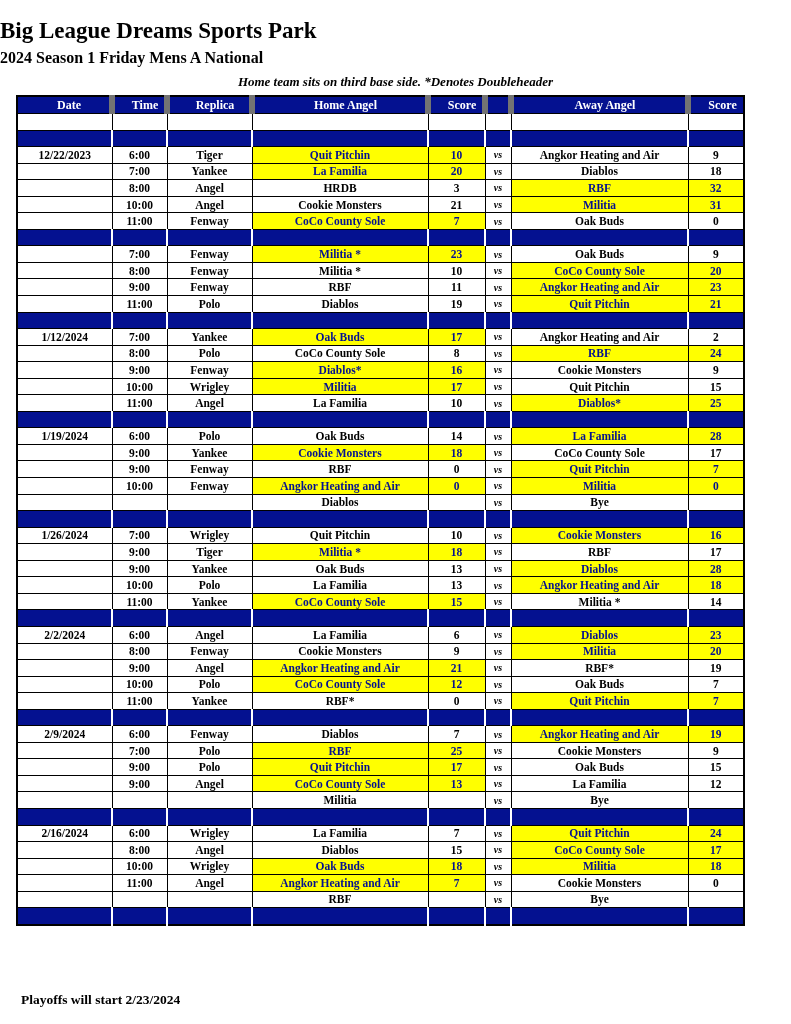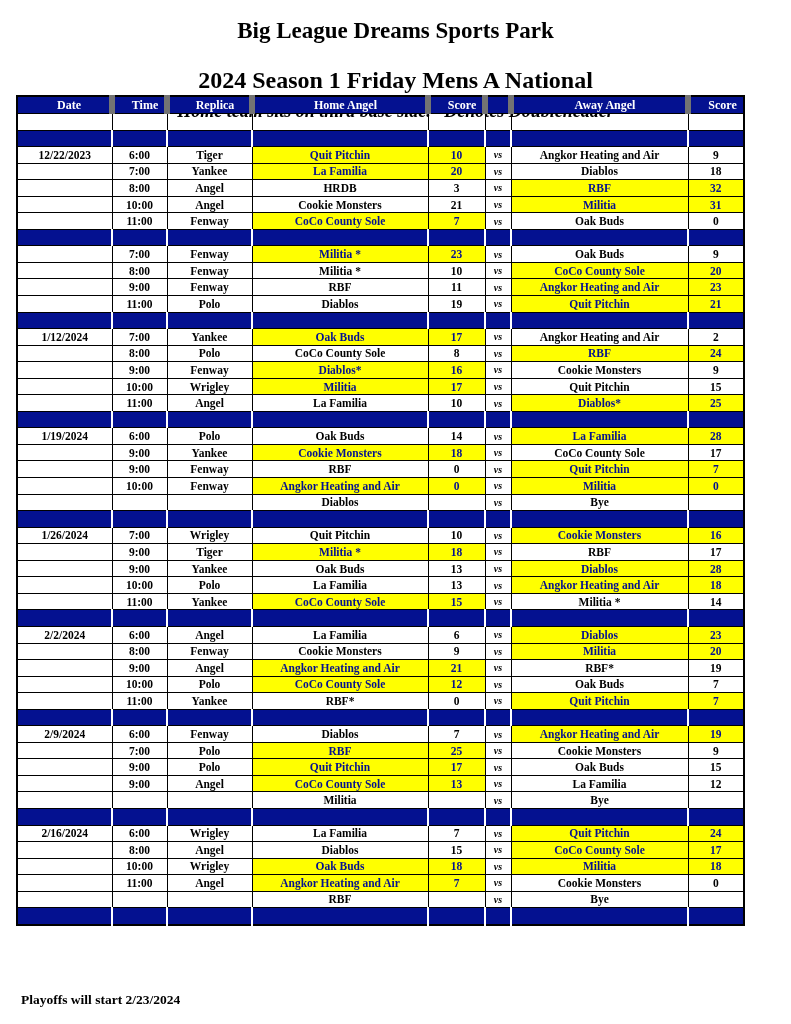"Big League Dreams Sports Park" .title { text-align: center -> left }
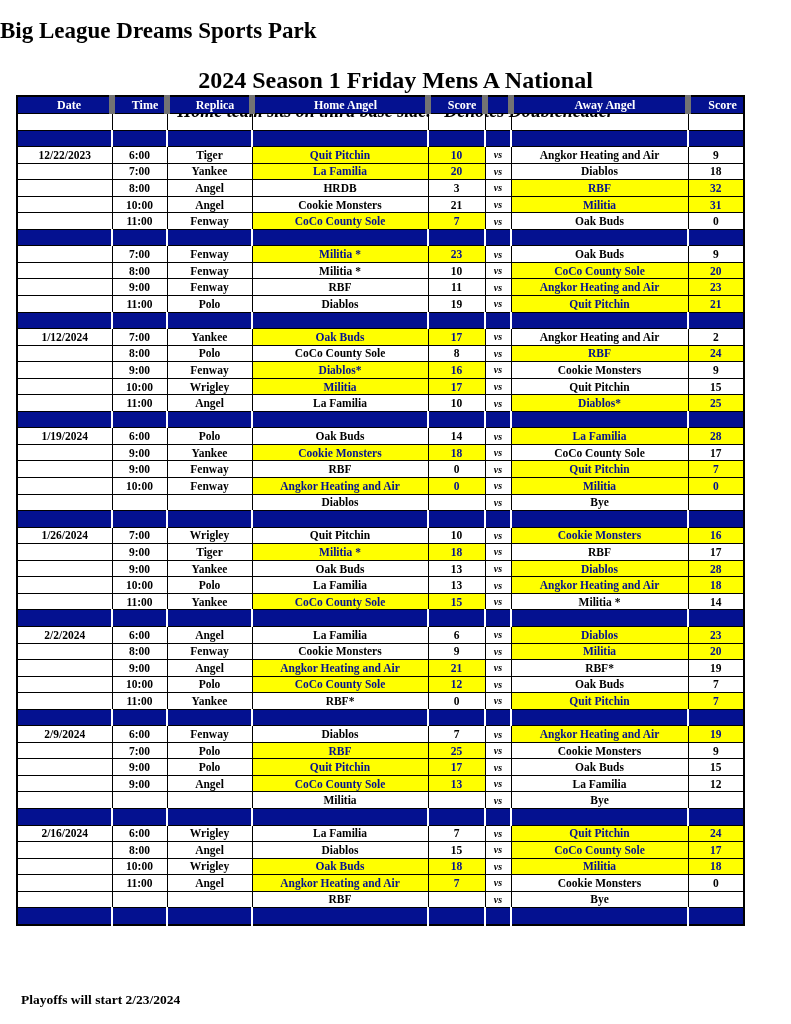"2024 Season 1 Friday Mens" .subtitle { font-size: 24px -> 16px; margin-top: 23px -> 5px; text-align: center -> left }
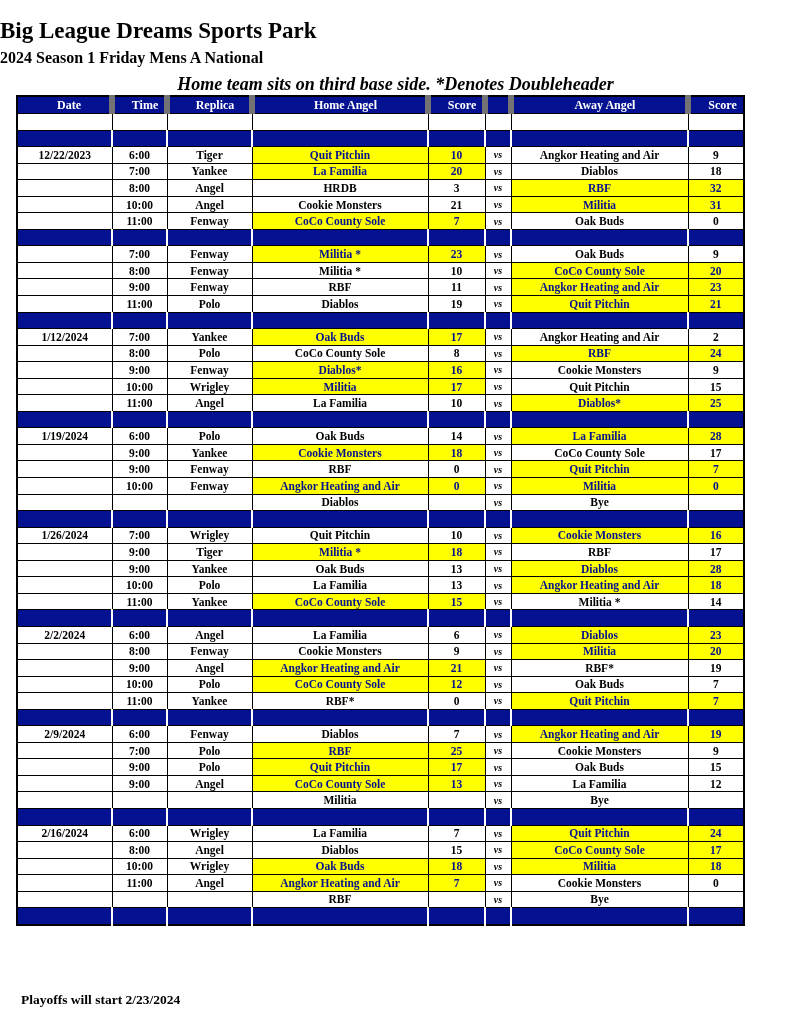"Home team sits on third" .note { font-size: 18px -> 13px }
